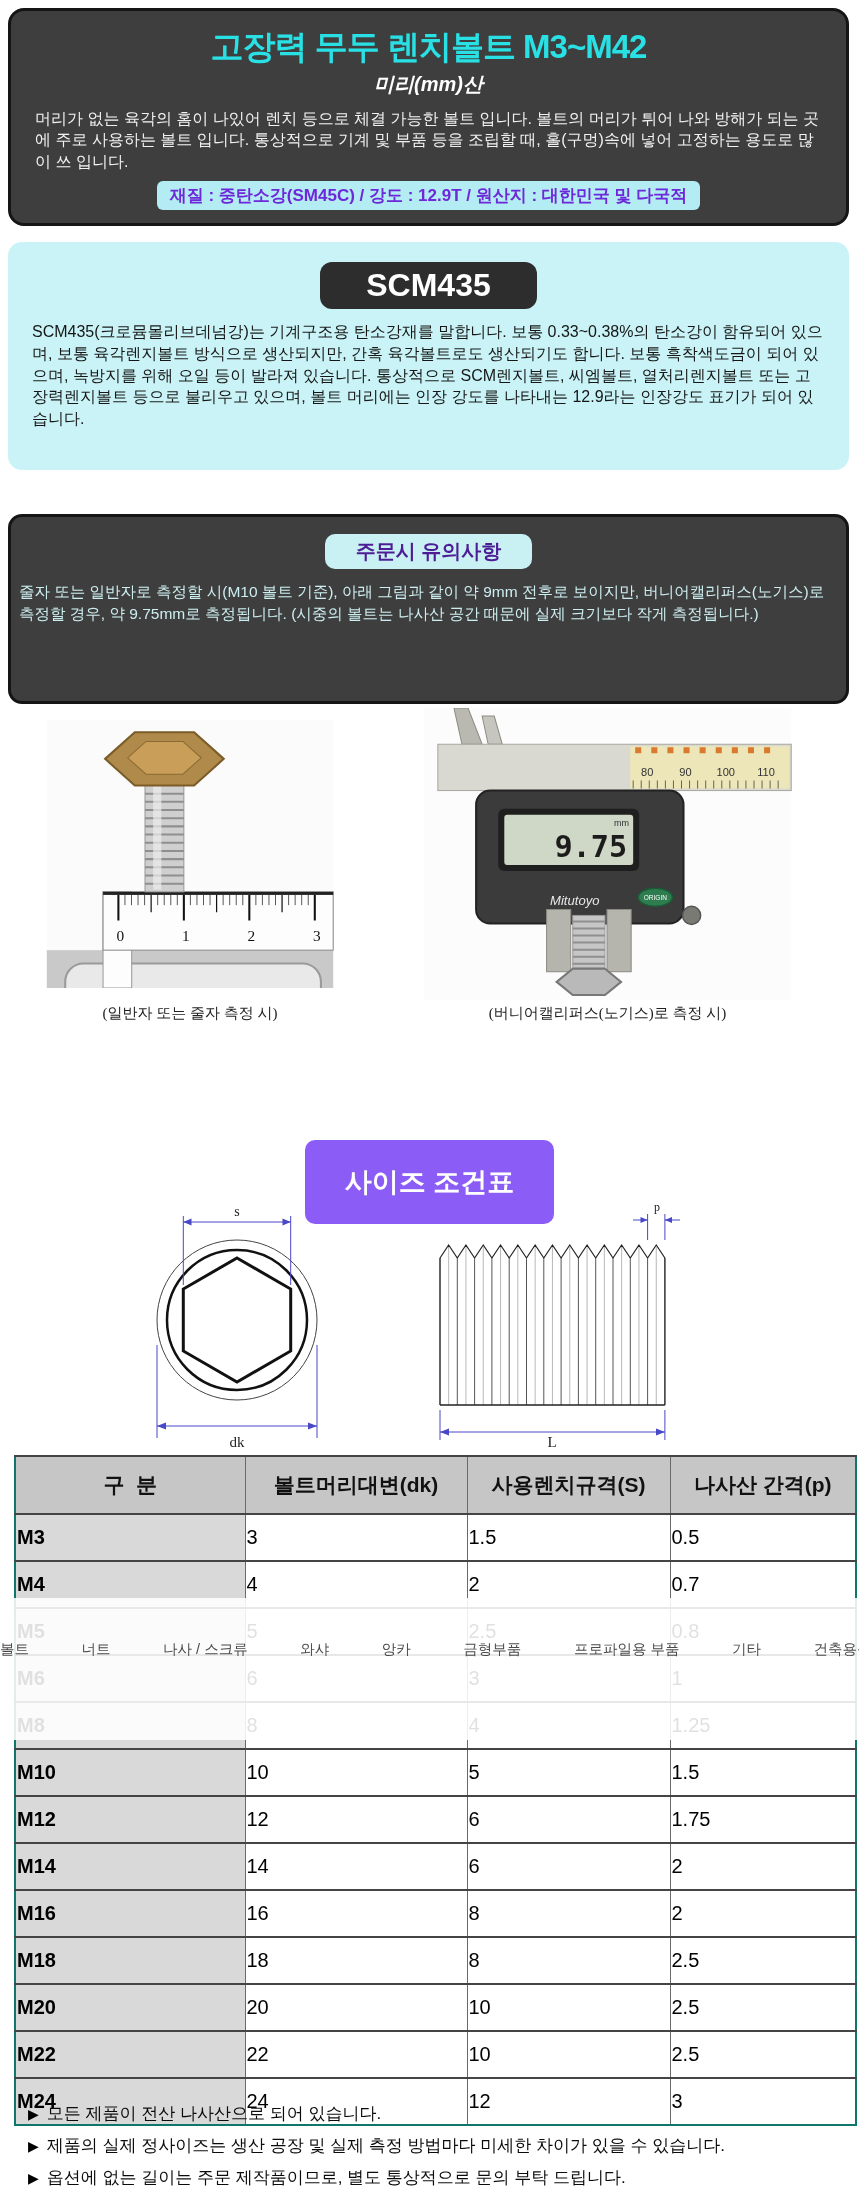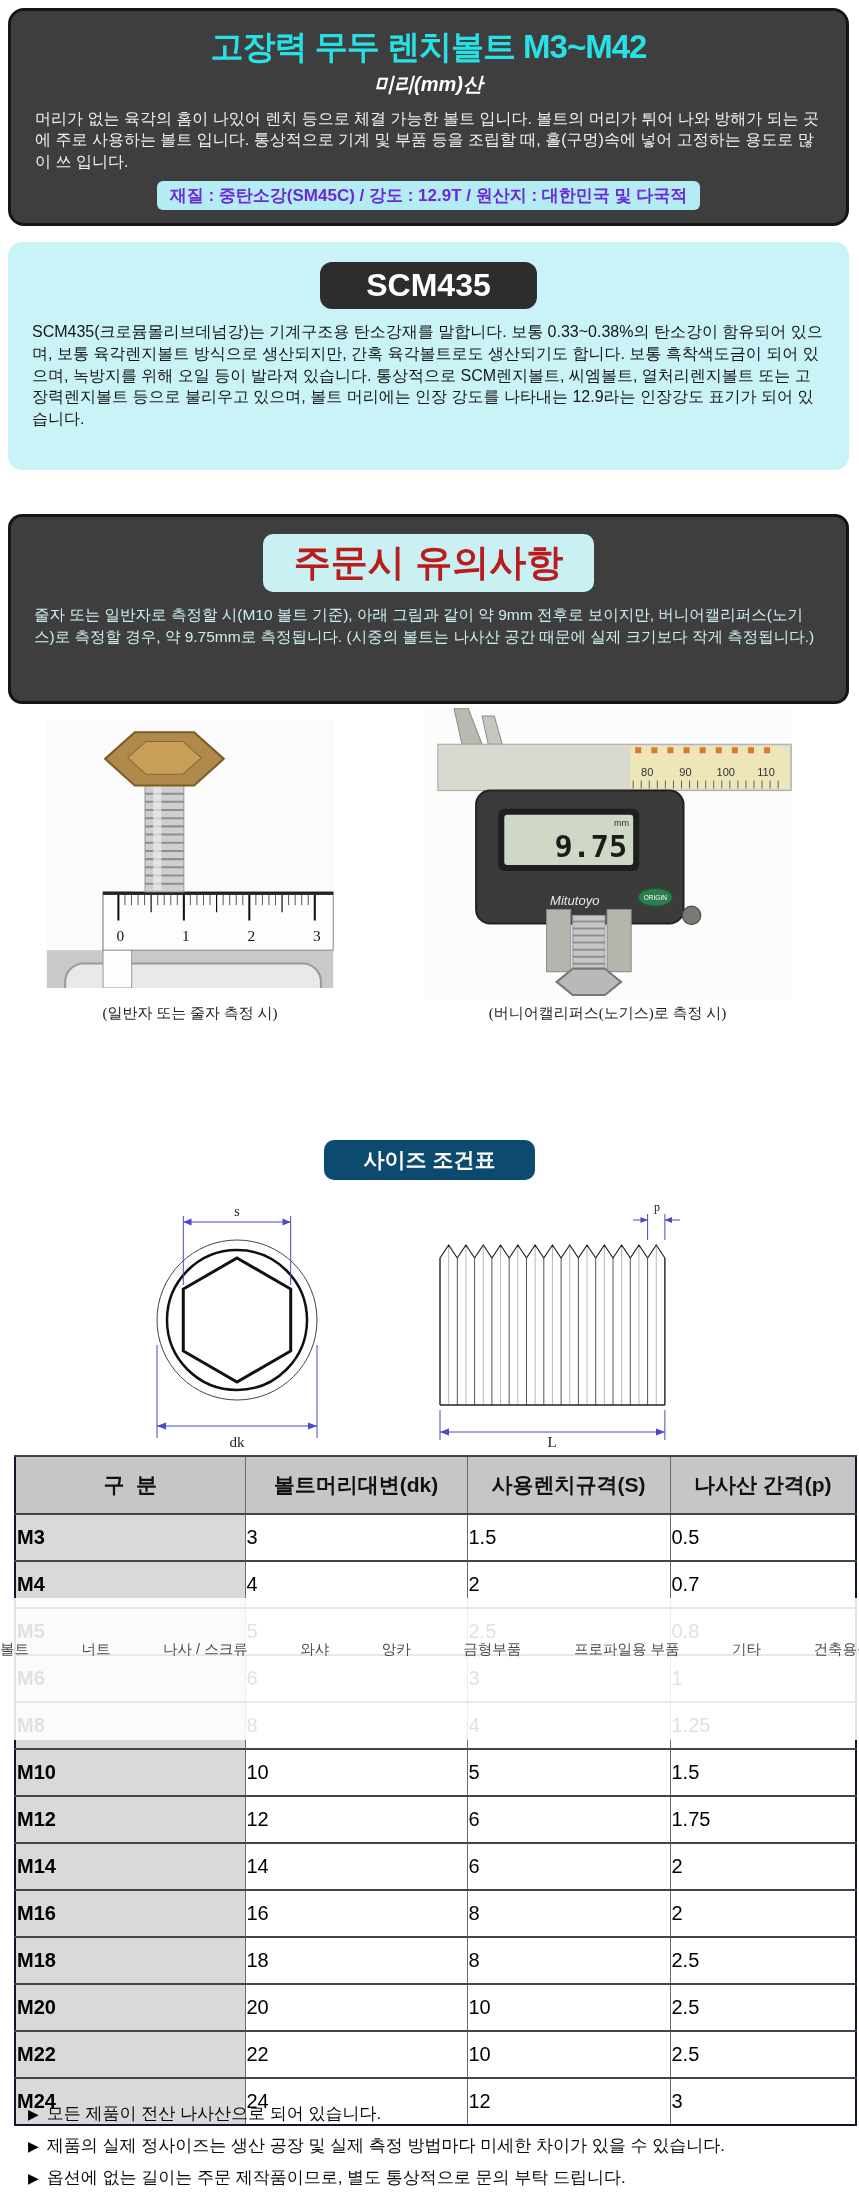"주문시 유의사항" .notice-badge { color: #b91c1c -> #4c1d95; font-size: 37px -> 20px }
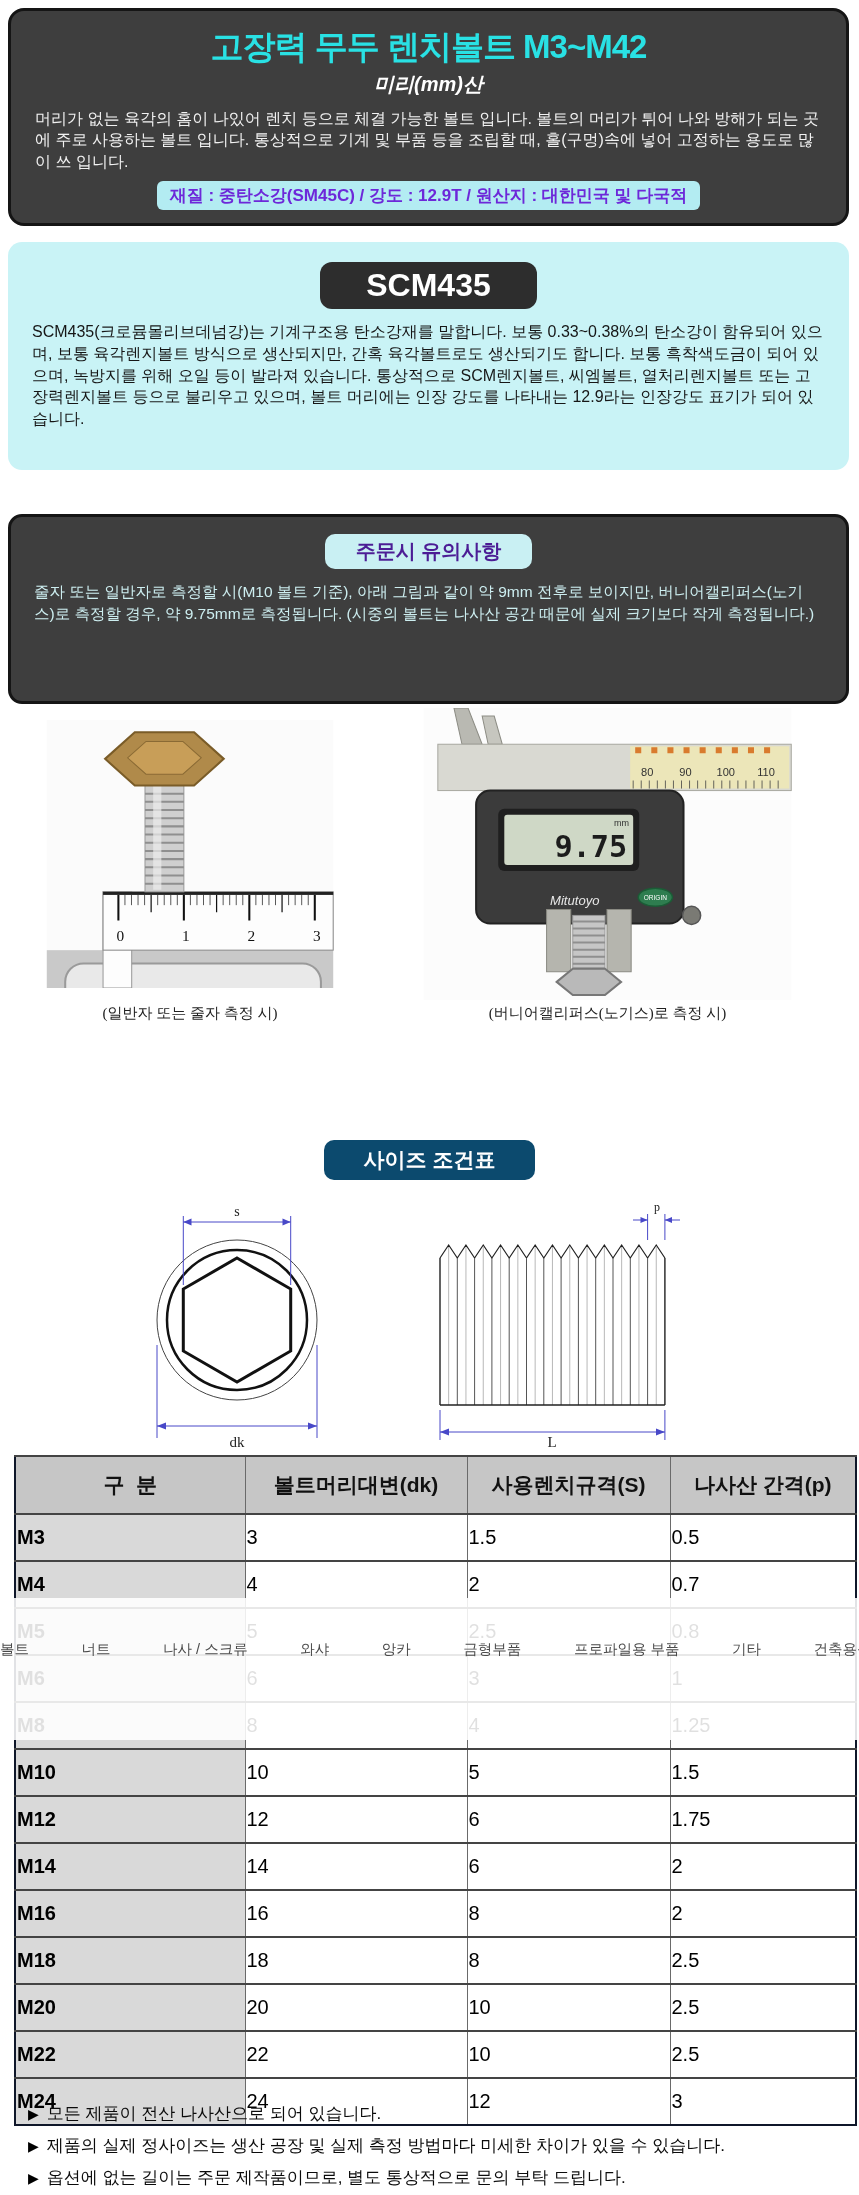"줄자 또는 일반자로 측정할 시(M10" .notice-desc { padding: 12px 23px 0 -> 12px 8px 0 }
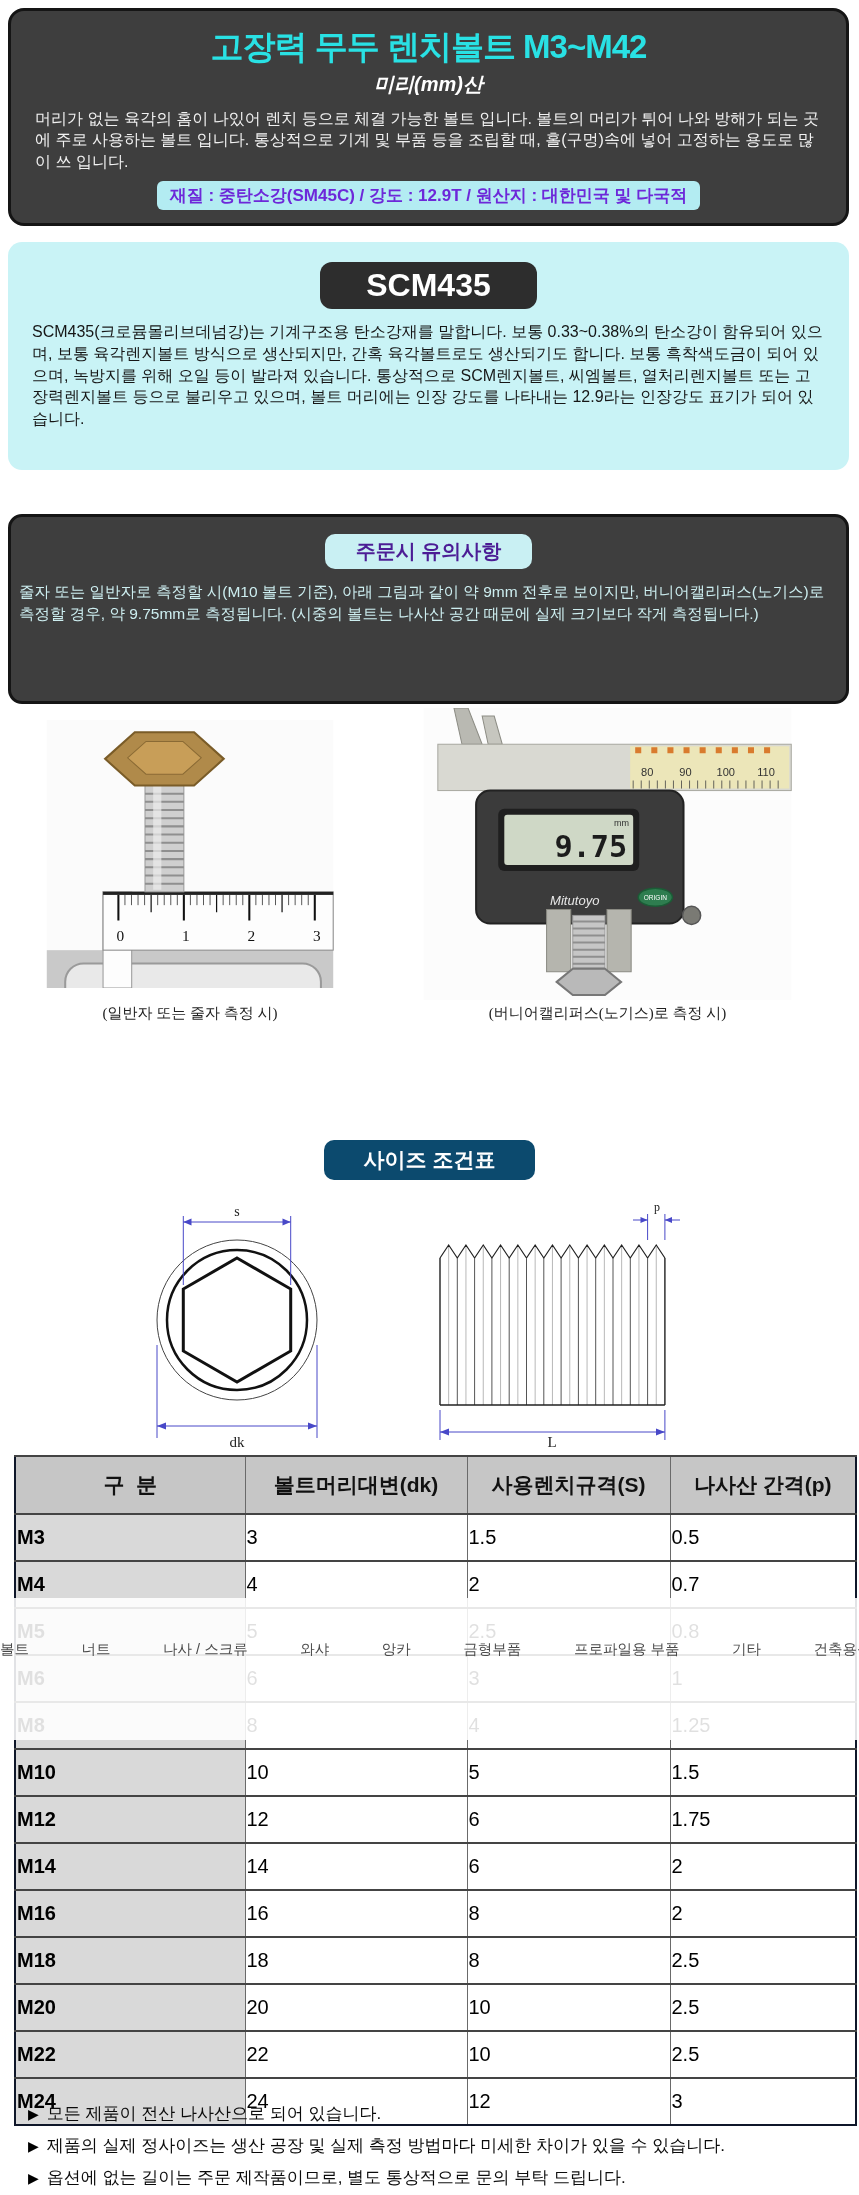"사이즈 조건표" .size-badge { background: #0c4a6e -> #8b5cf6; font-size: 21px -> 27px; padding: 6px 40px -> 24px 40px }
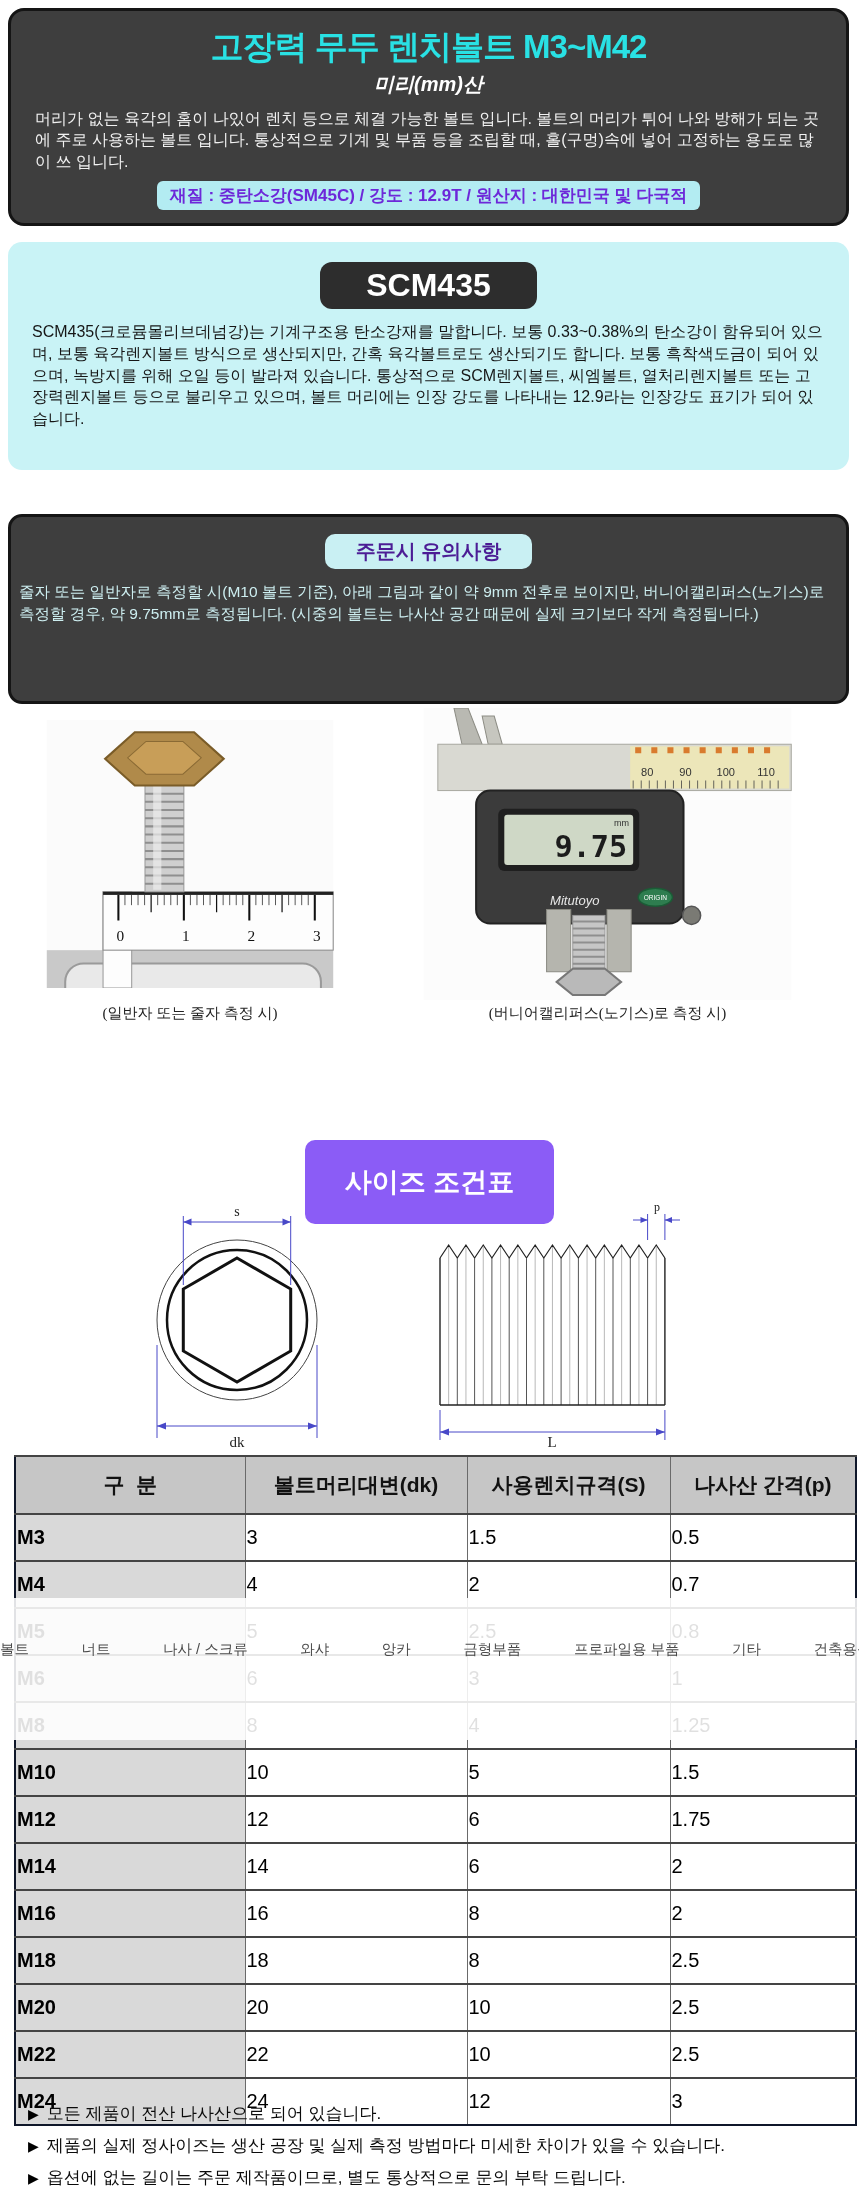"구 분" .size-table { border: 2px solid #0f172a -> 2px solid #0f766e }
